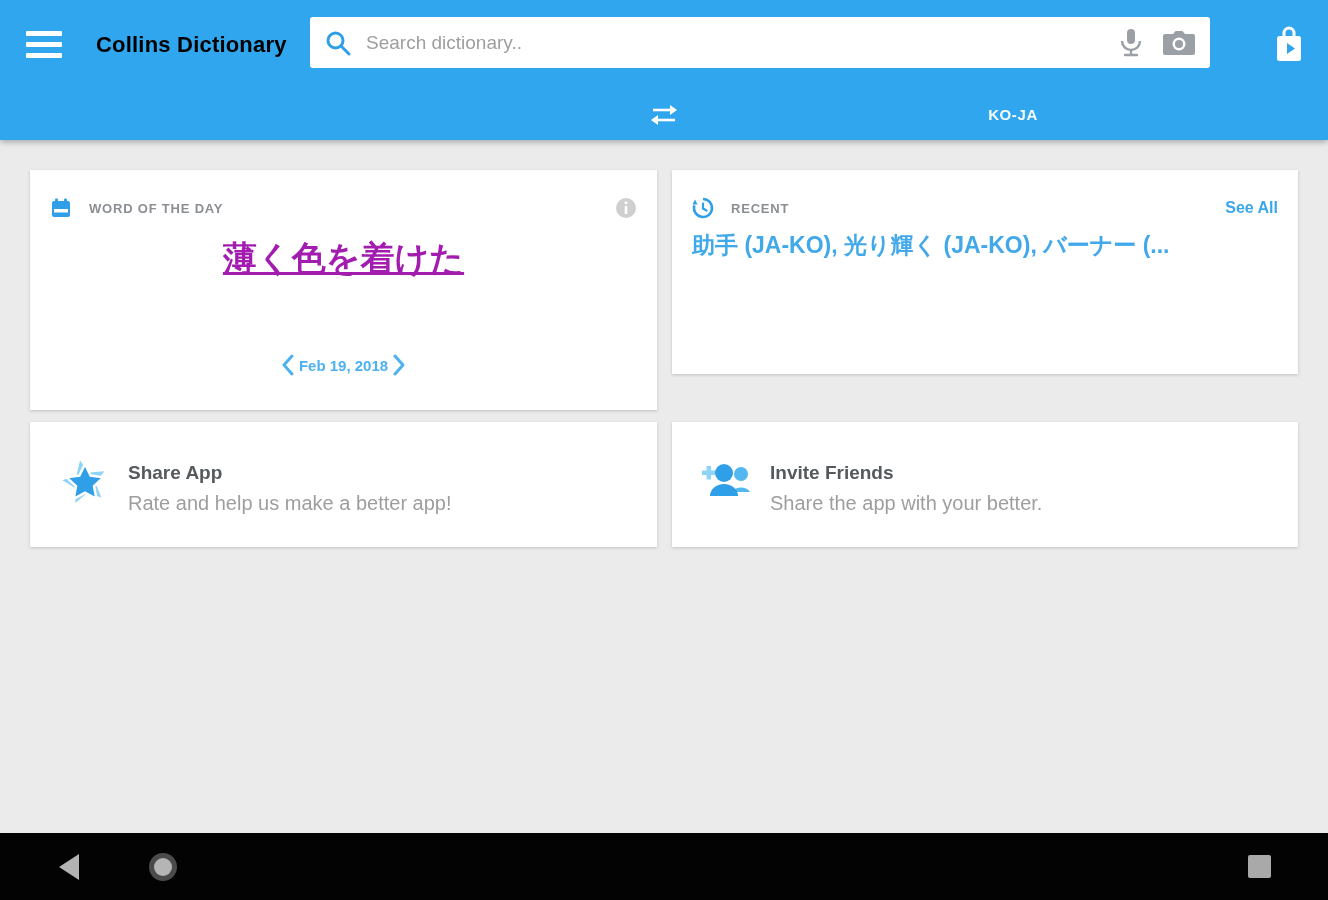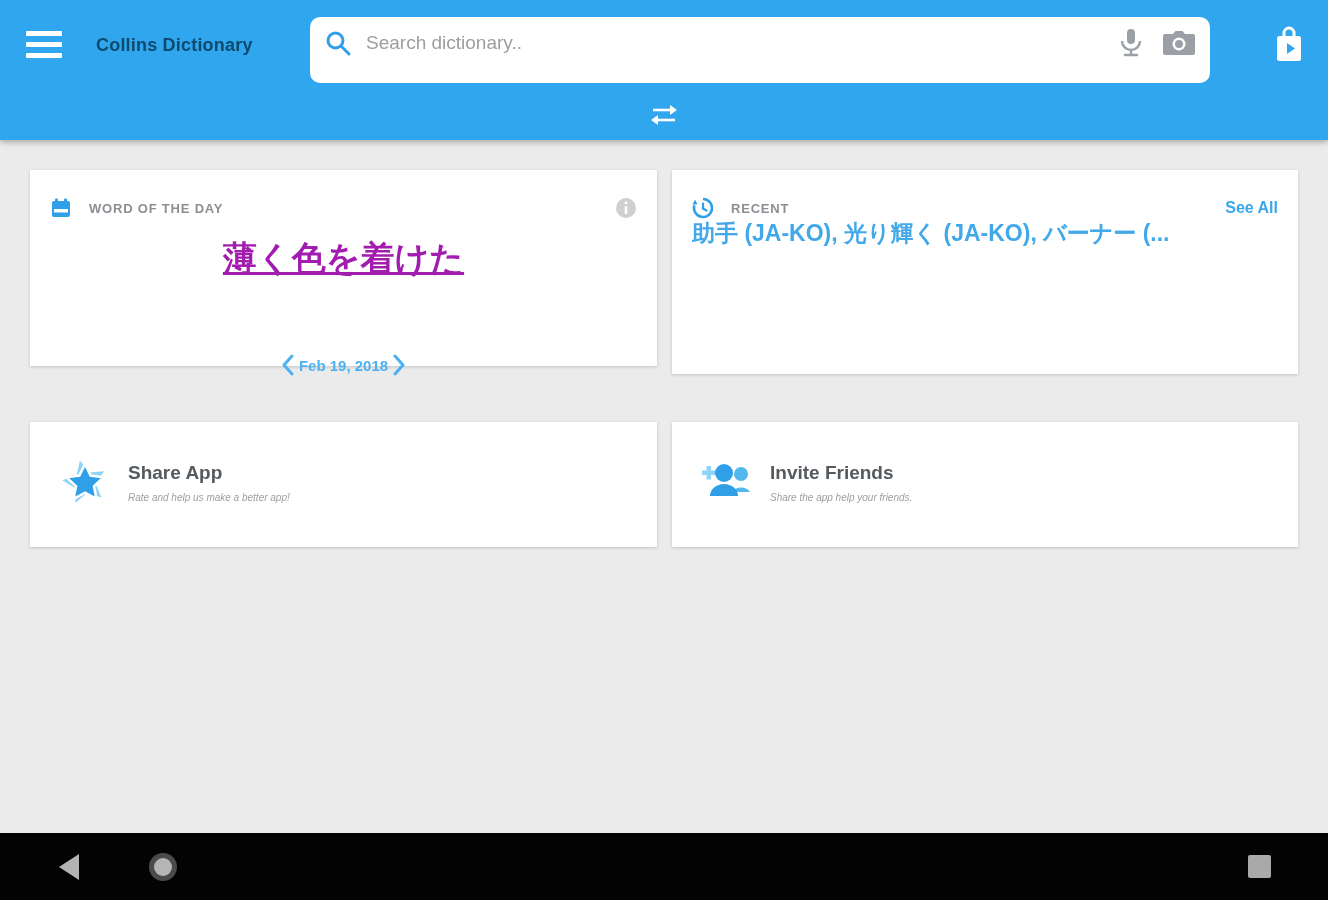"Collins Dictionary" .app-title { color: #0c4a6e -> #000000; font-size: 18px -> 22px }
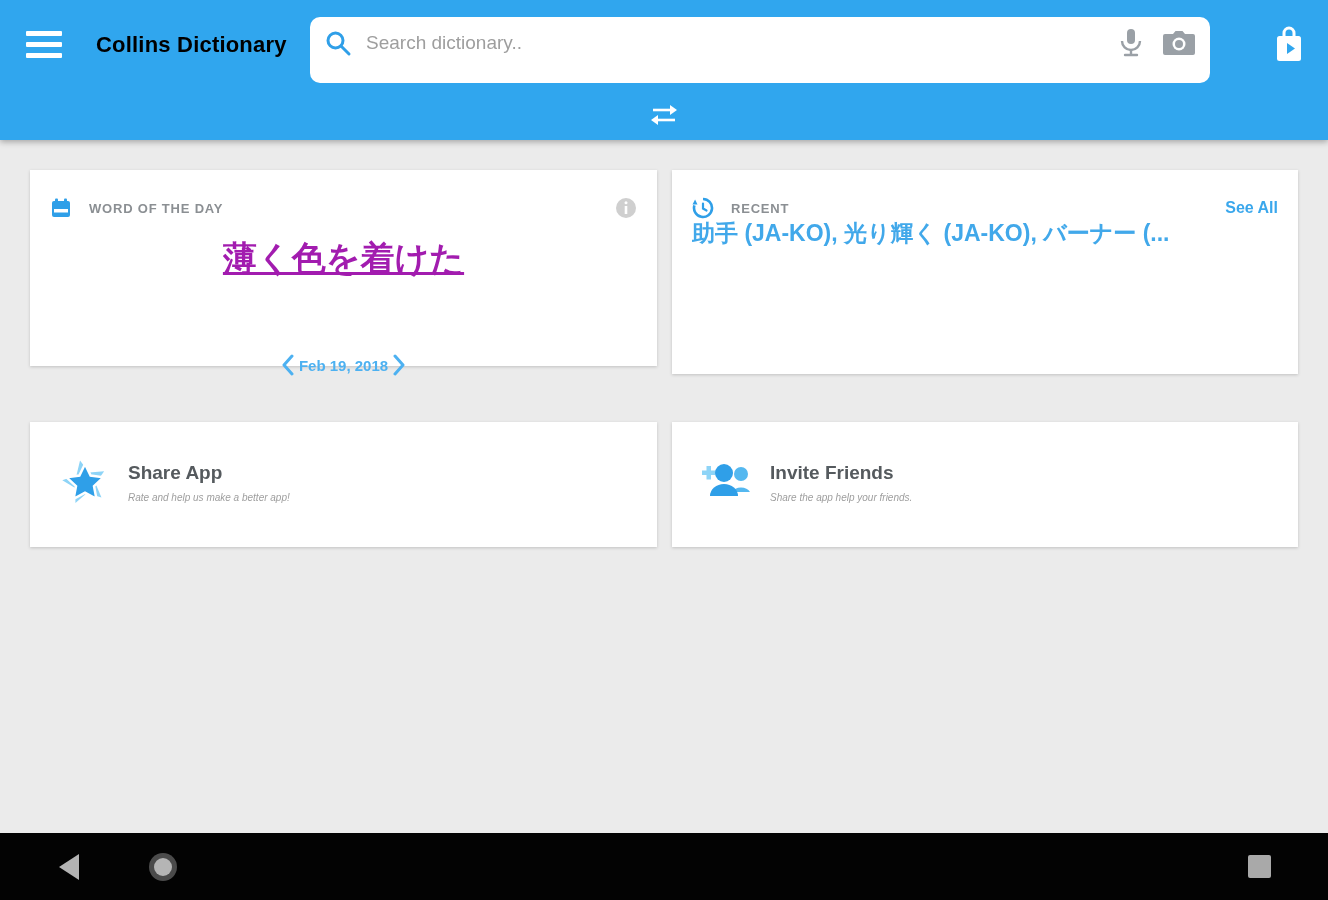"Search dictionary.." .searchbox { border-radius: 10px -> 3px; height: 66px -> 51px }
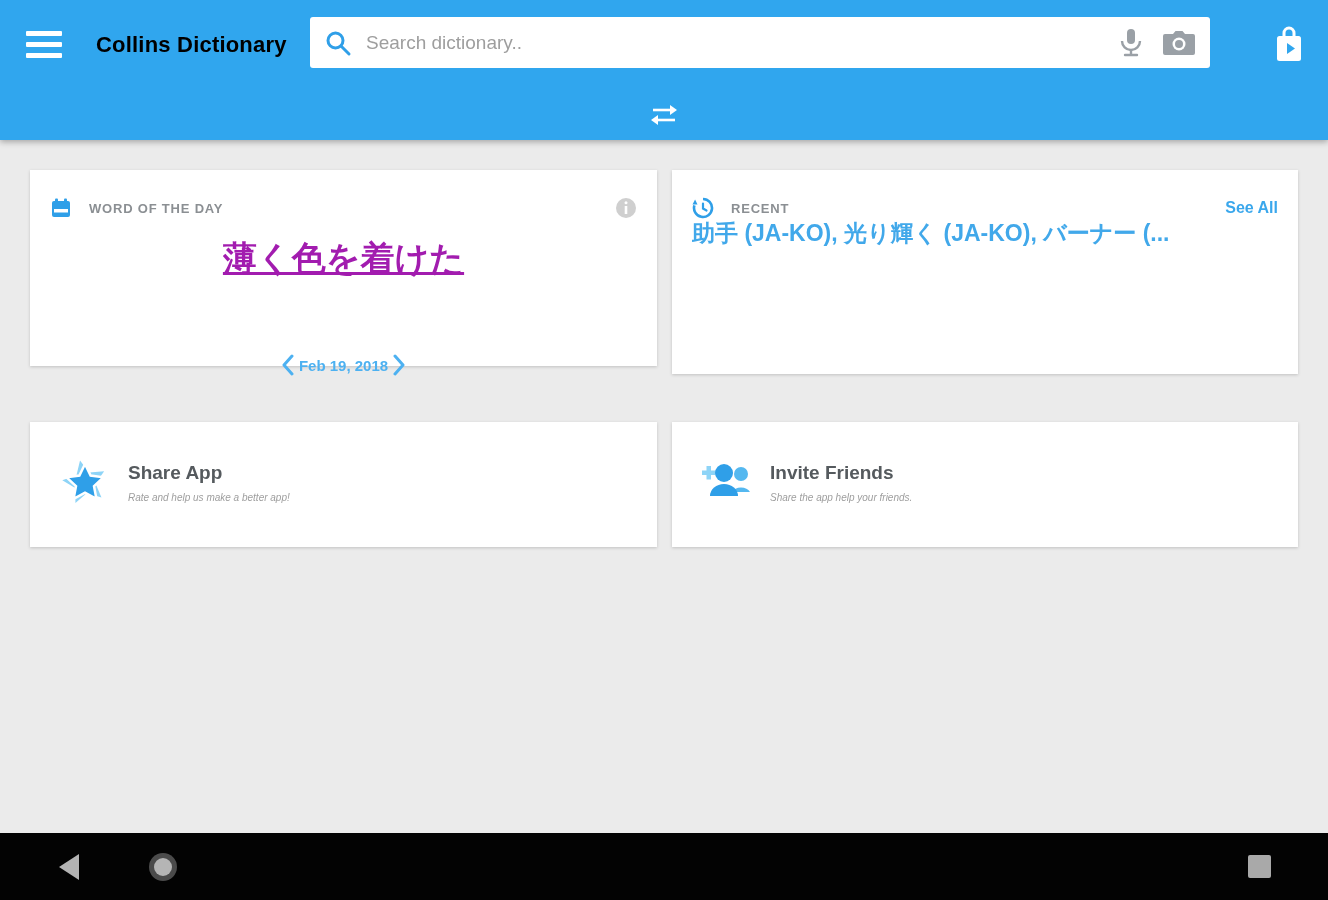"KO-JA" button.tab { html: none -> <button>KO-JA</button> }
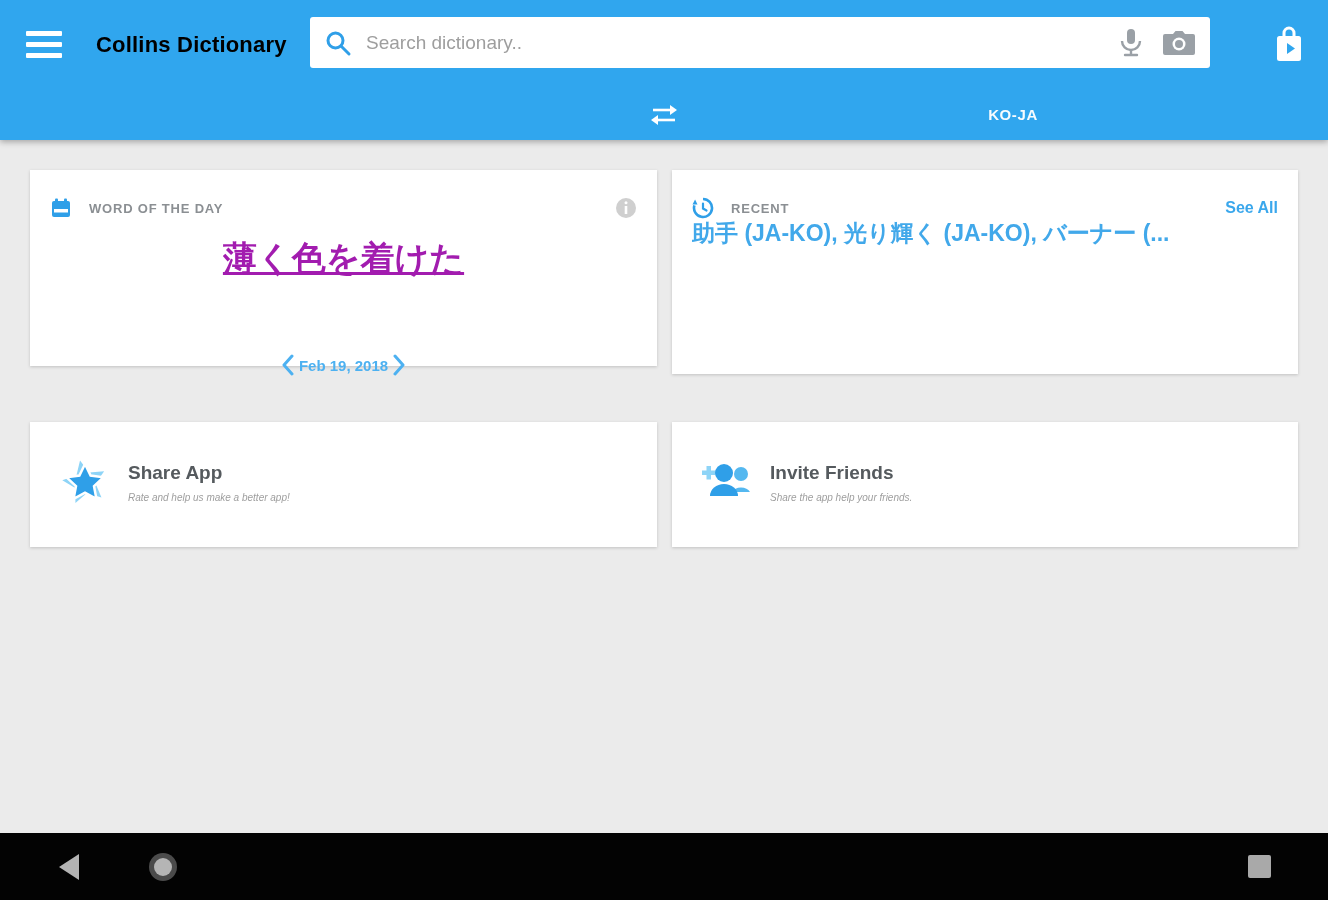"WORD OF THE DAY" .card-wotd { height: 196px -> 240px }
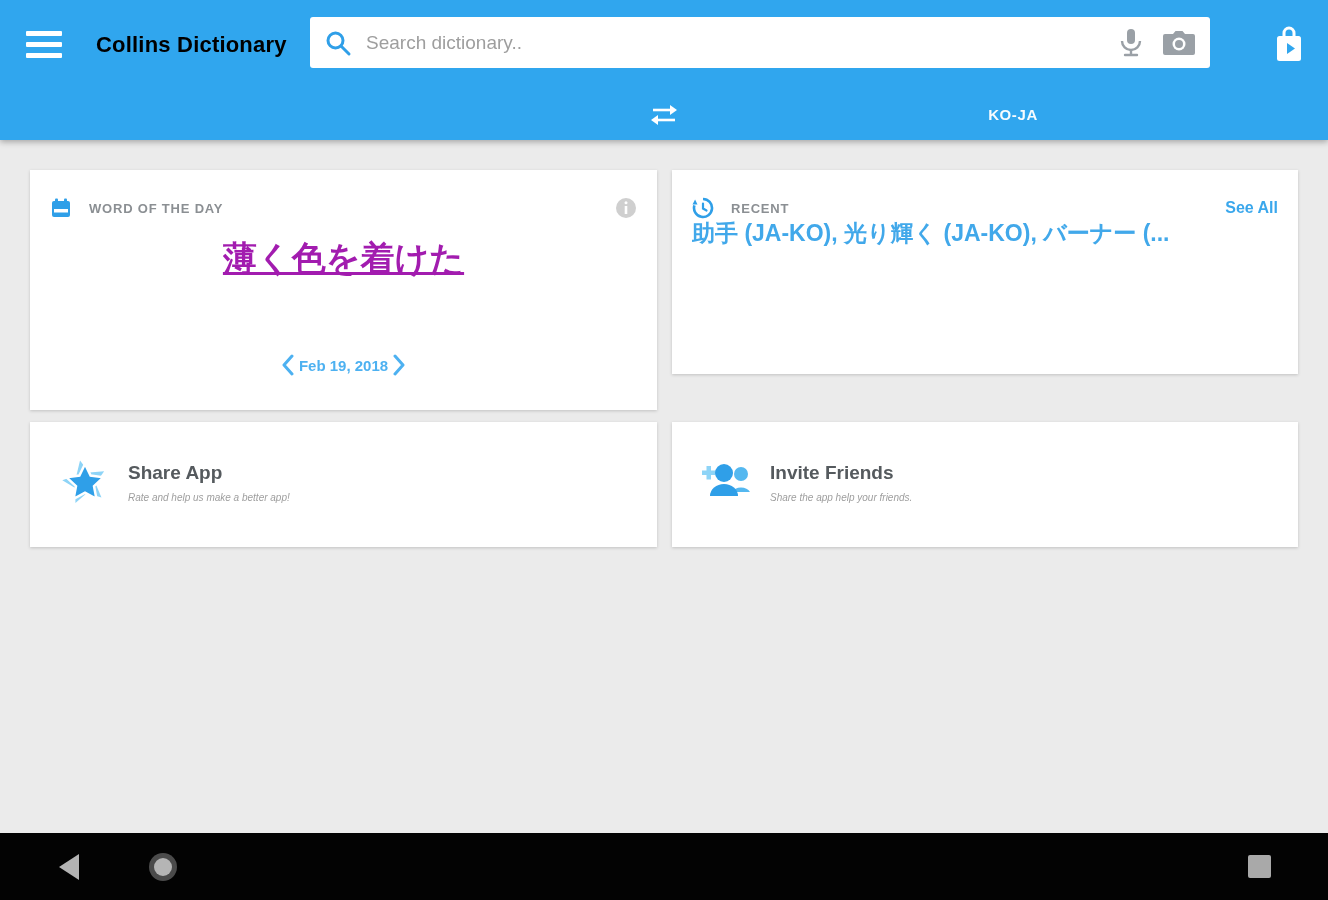"助手 (JA-KO), 光り輝く (JA-KO), バーナー" .recent-items { top: 48px -> 60px }
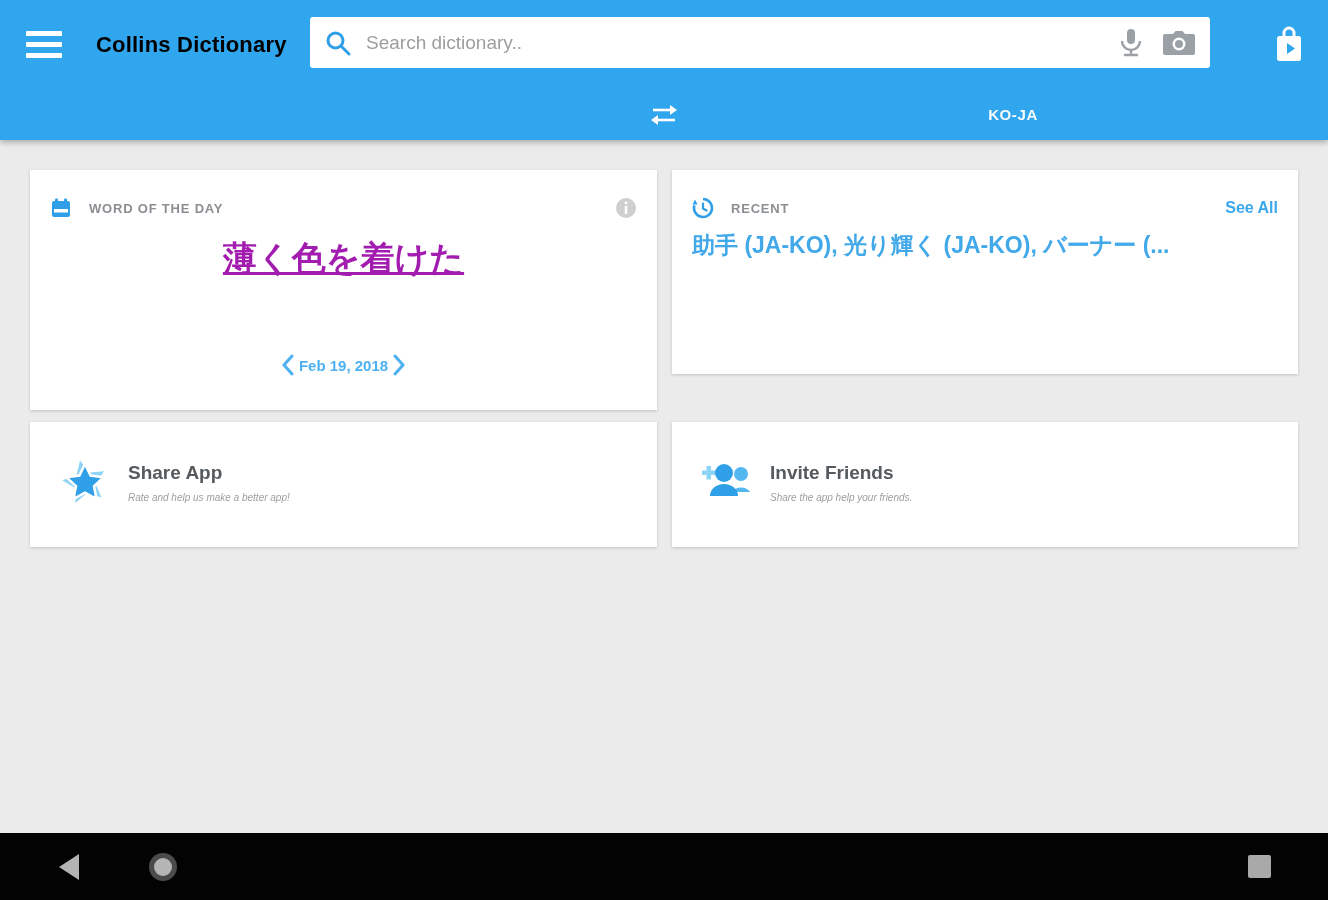"Rate and help us make" .promo-sub { font-size: 10px -> 20px; font-style: italic -> none }
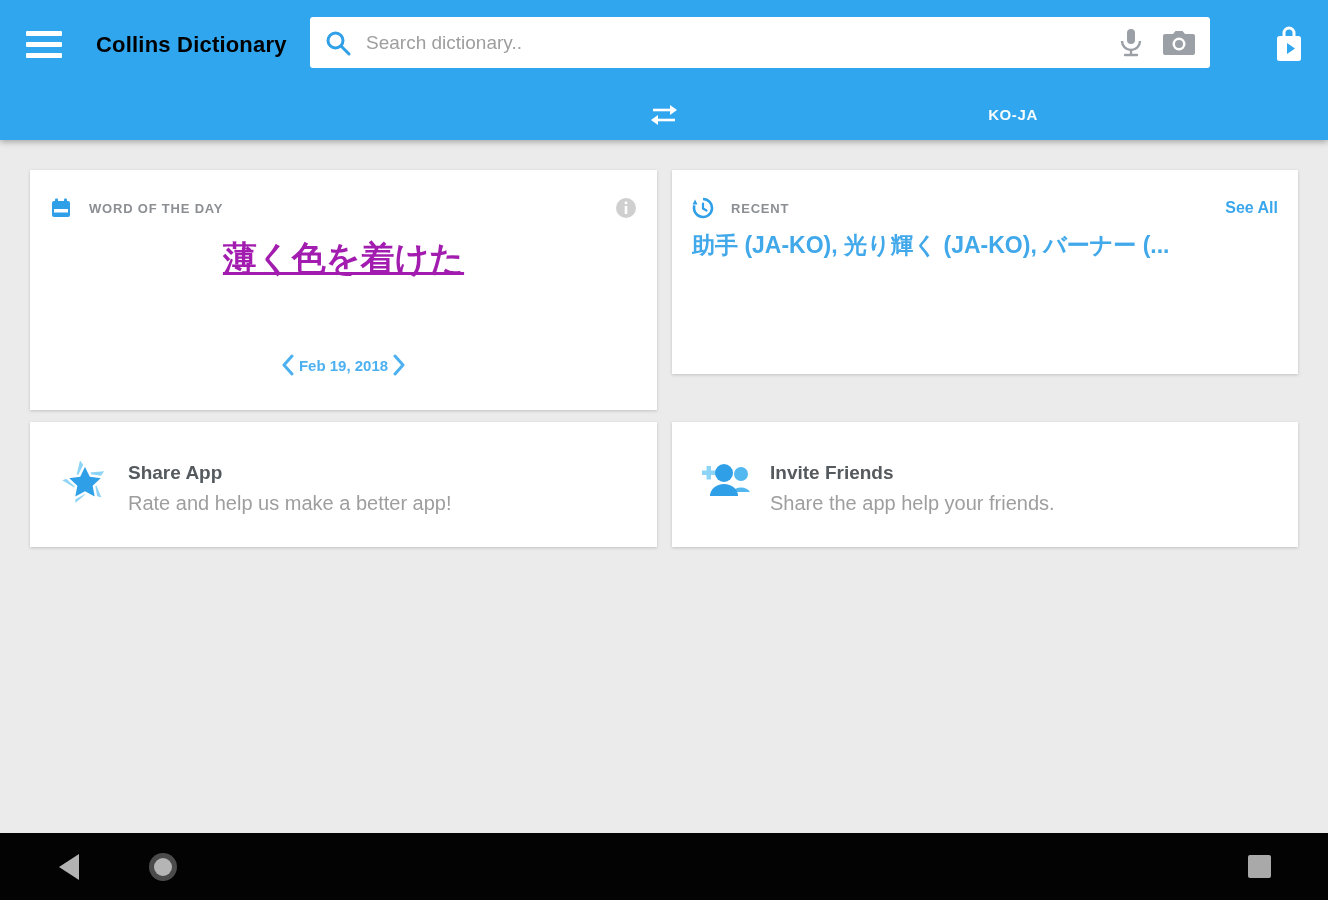"Share the app help your" div.promo-sub { text: help your friends -> with your better }
